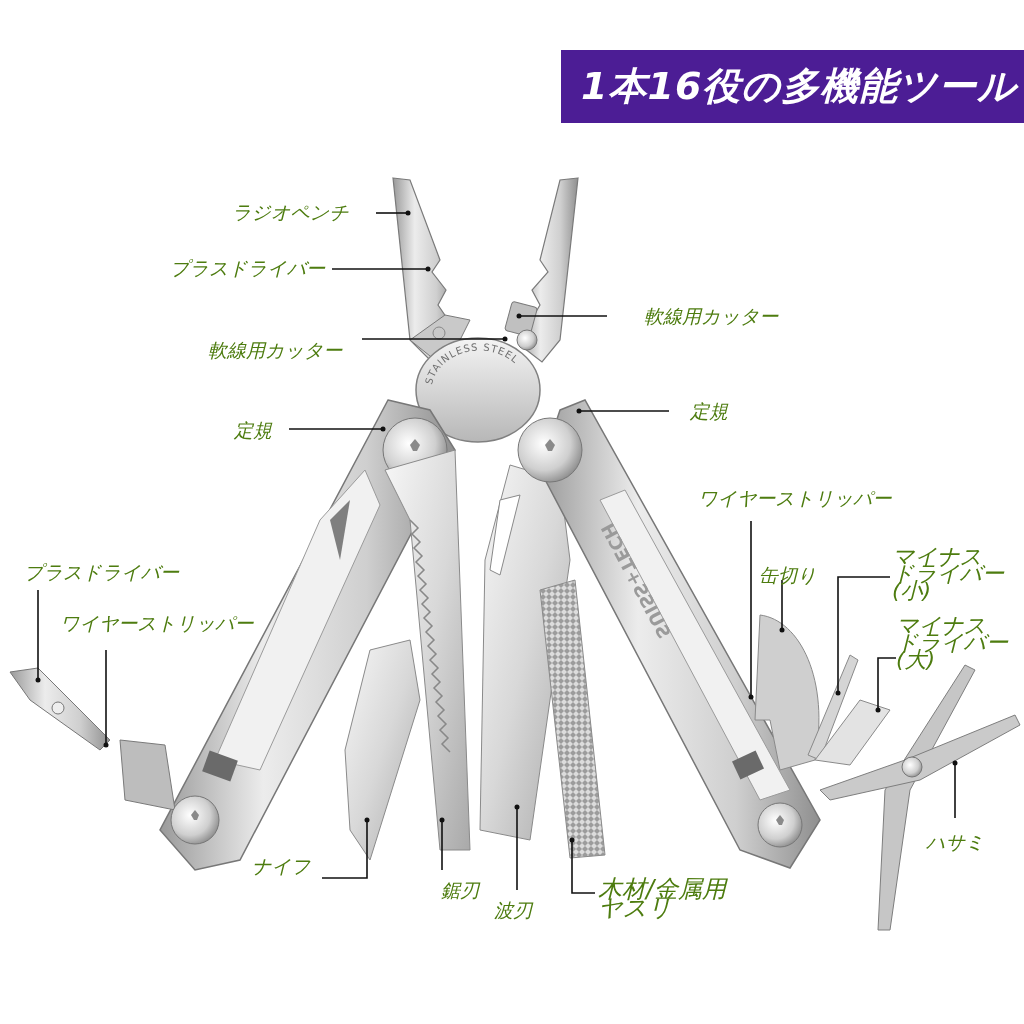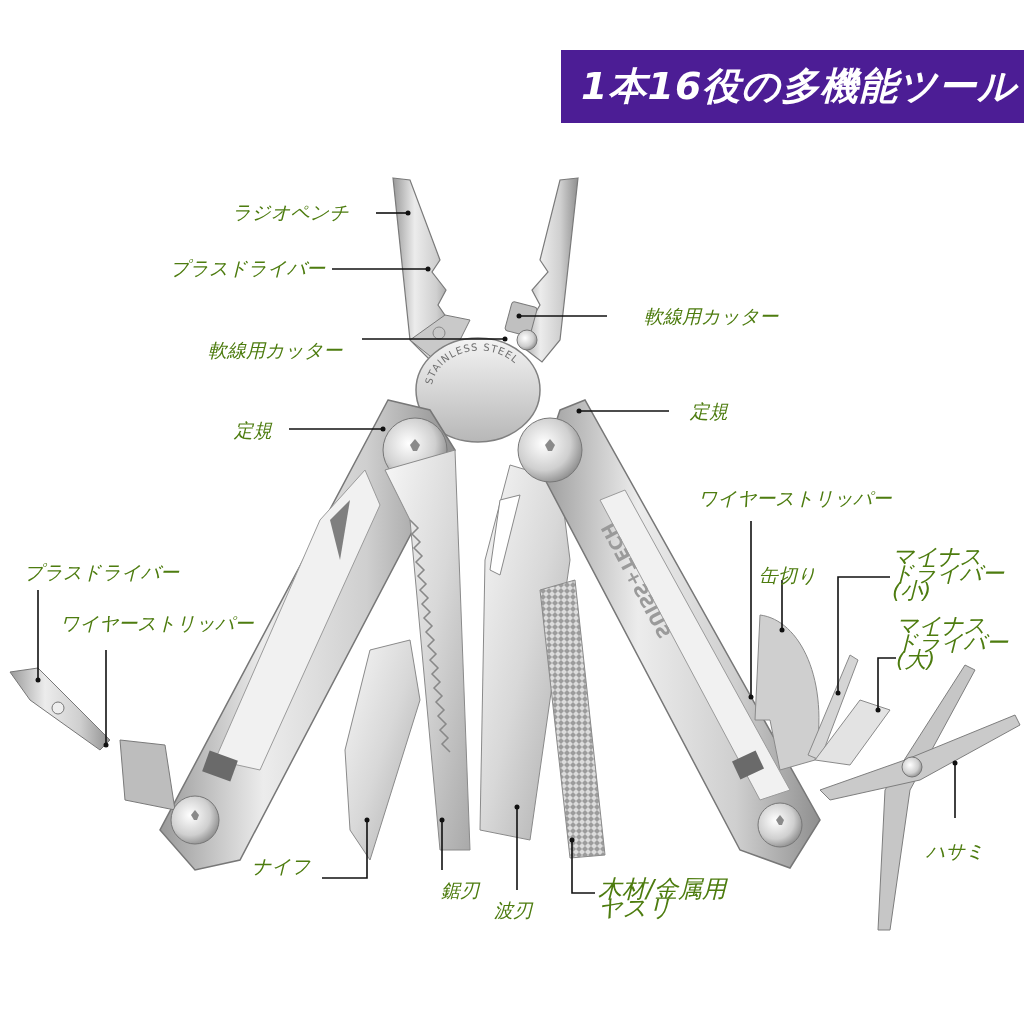"ハサミ" div.label { margin-top: 9px -> none }
